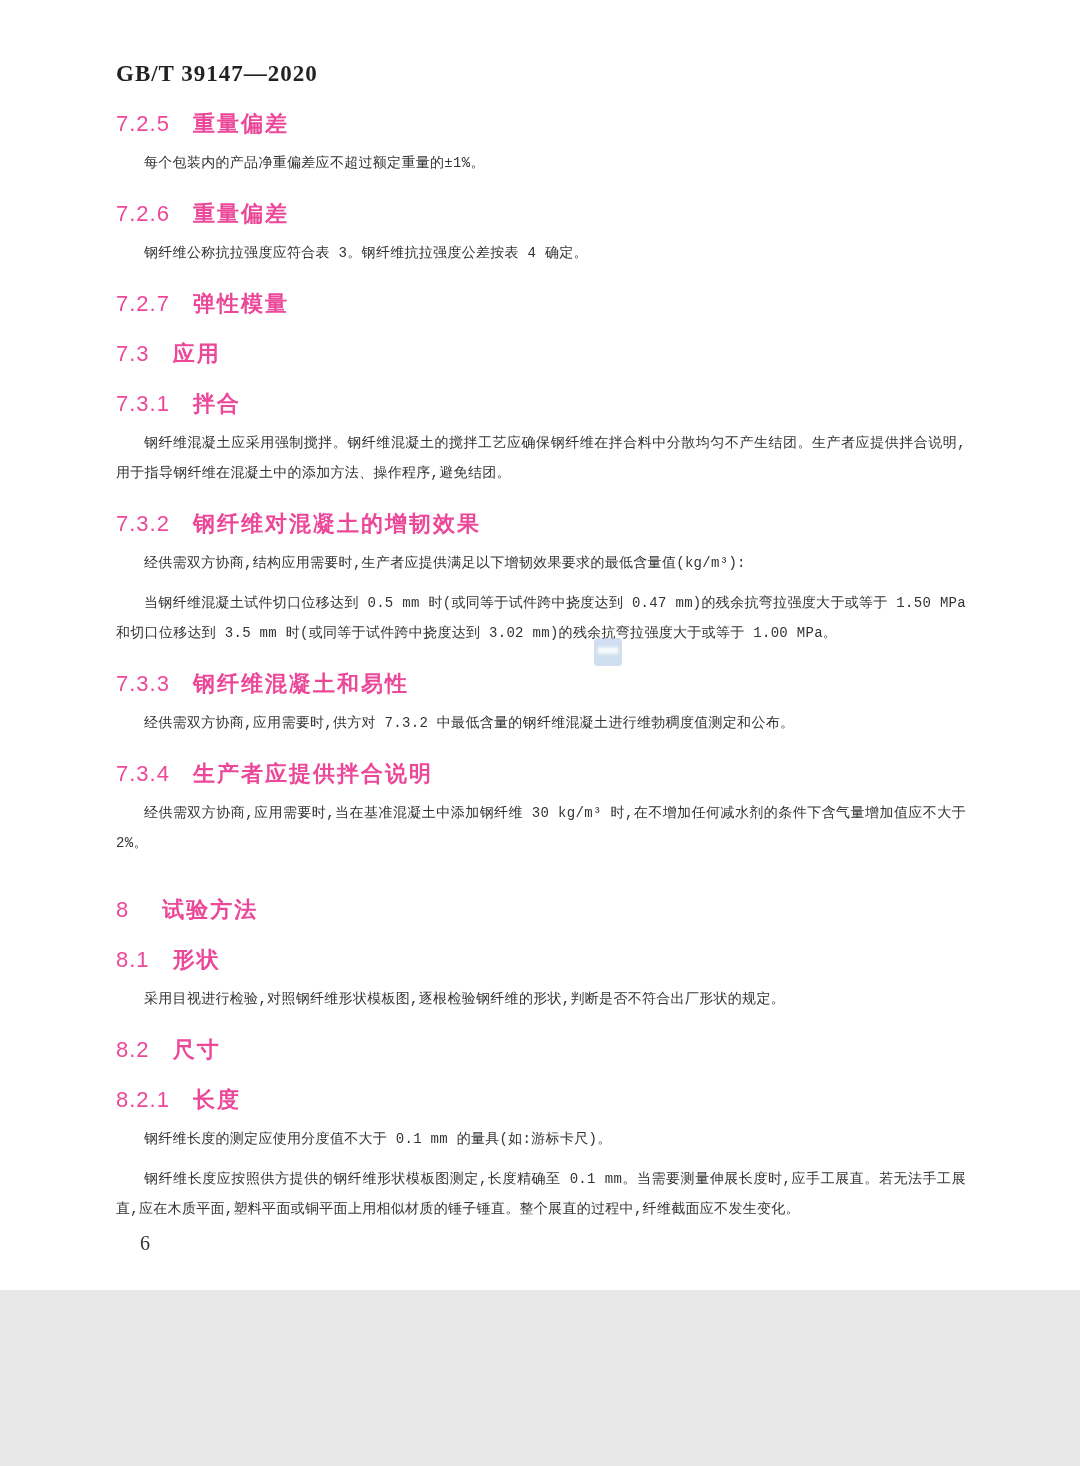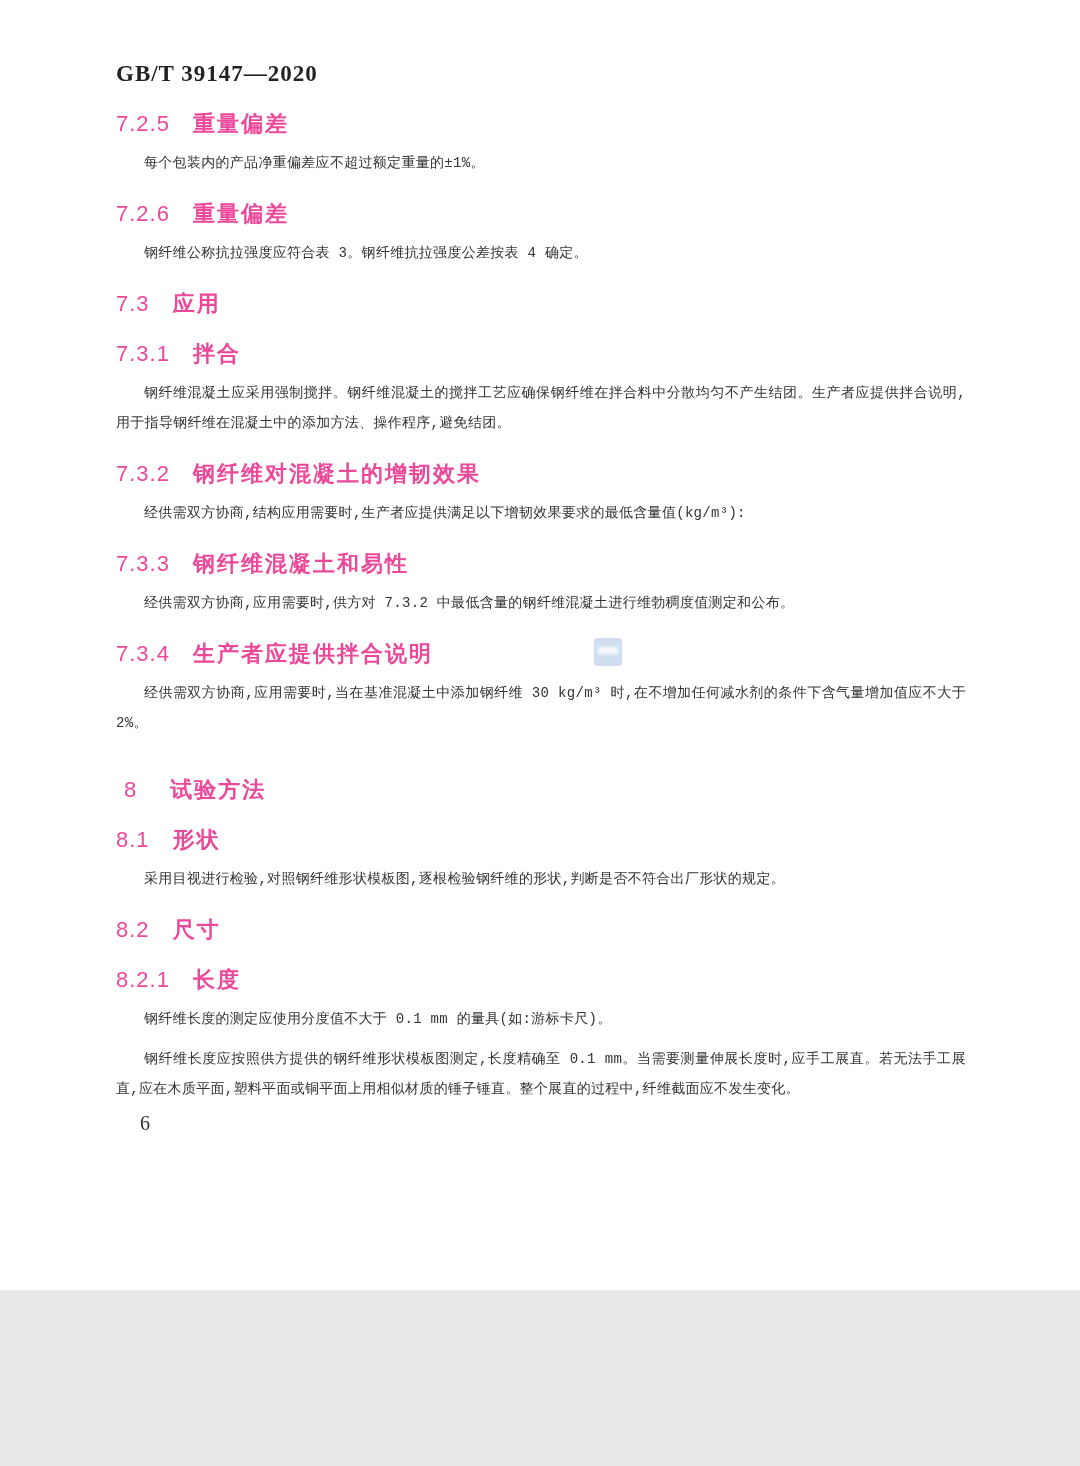"7.2.7 弹性模量" div.heading { html: none -> <div><span>7.2.7</span><span>弹性模量</span></div> }
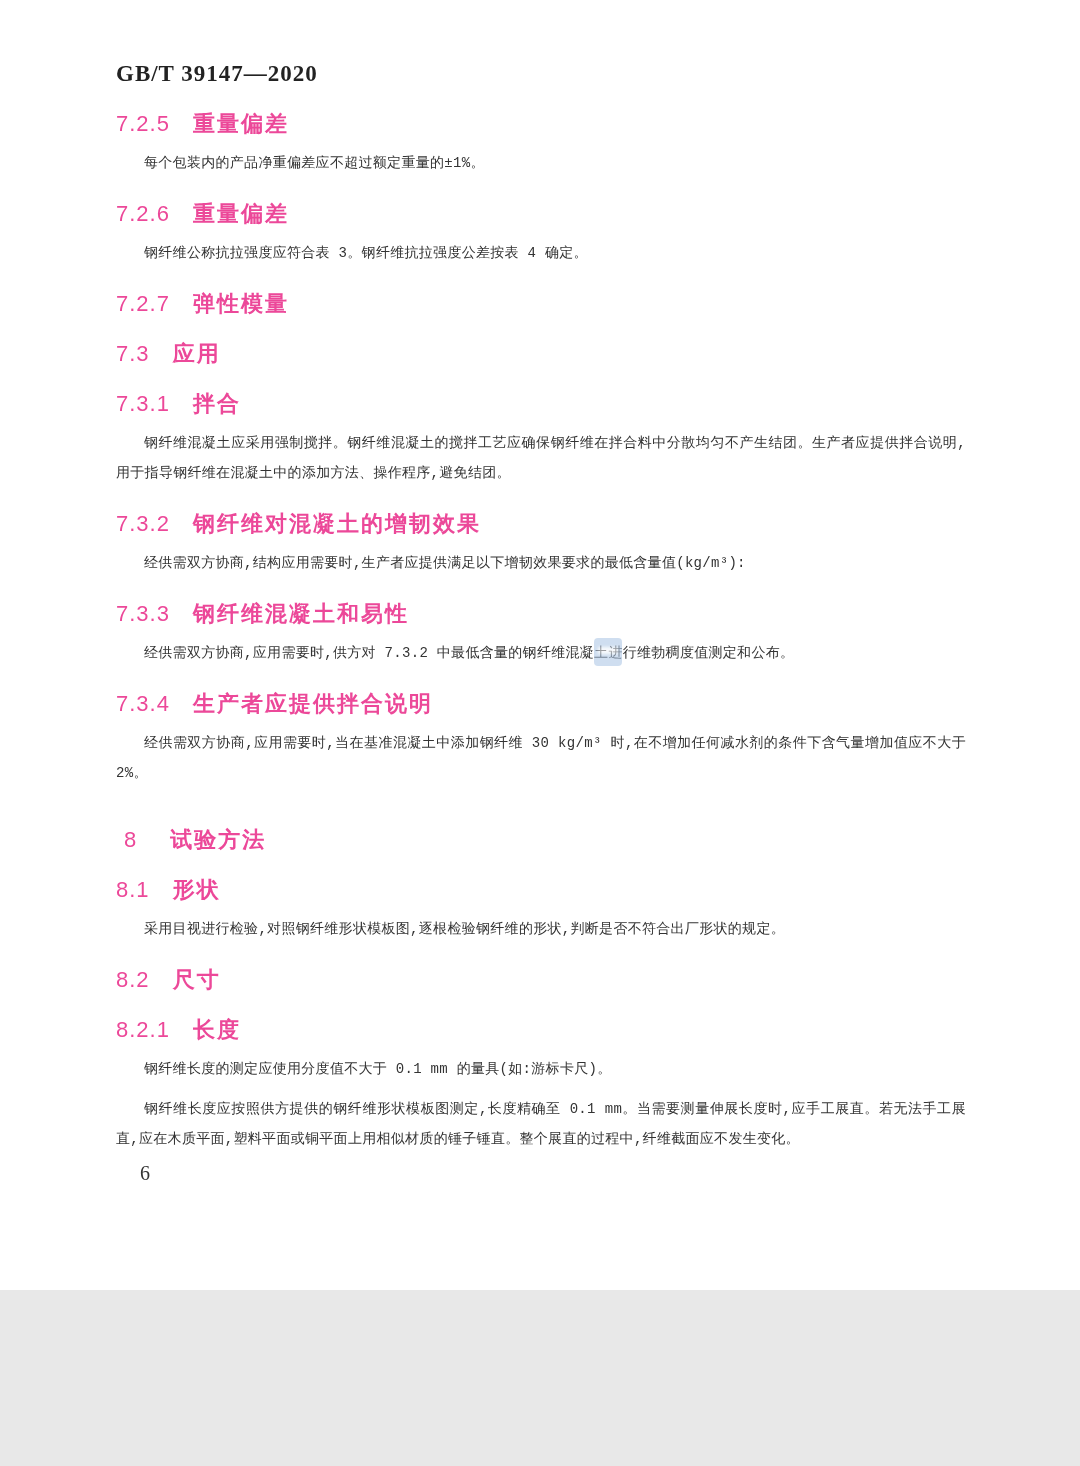"当钢纤维混凝土试件切口位移达到 0.5 mm 时(或同等于试件跨中挠度达到" p.para { html: none -> <p>当钢纤维混凝土试件切口位移达到 0.5 mm 时(或同等于试件跨中挠度达到 0.47 mm)的残余抗弯拉强度大于或等于 1.50 MPa 和切口位移达到 3.5 mm 时(或同等于试件跨中挠度达到 3.02 mm)的残余抗弯拉强度大于或等于 1.00 MPa。</p> }
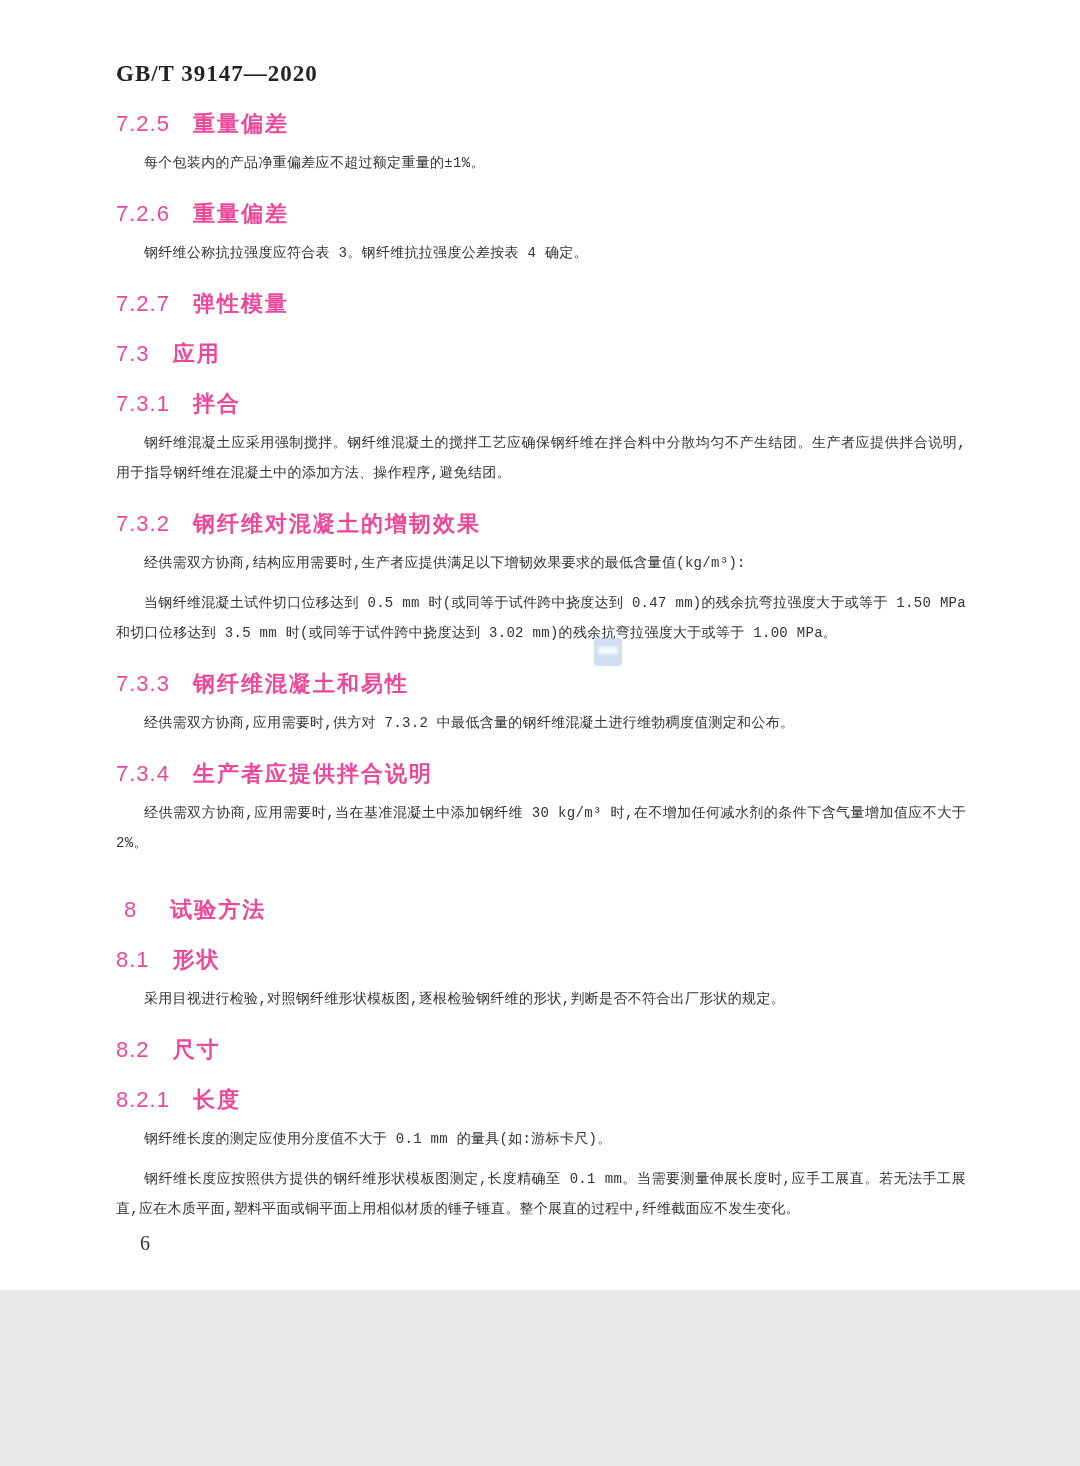"8 试验方法" .heading.level-1 { margin-left: 8px -> none }
